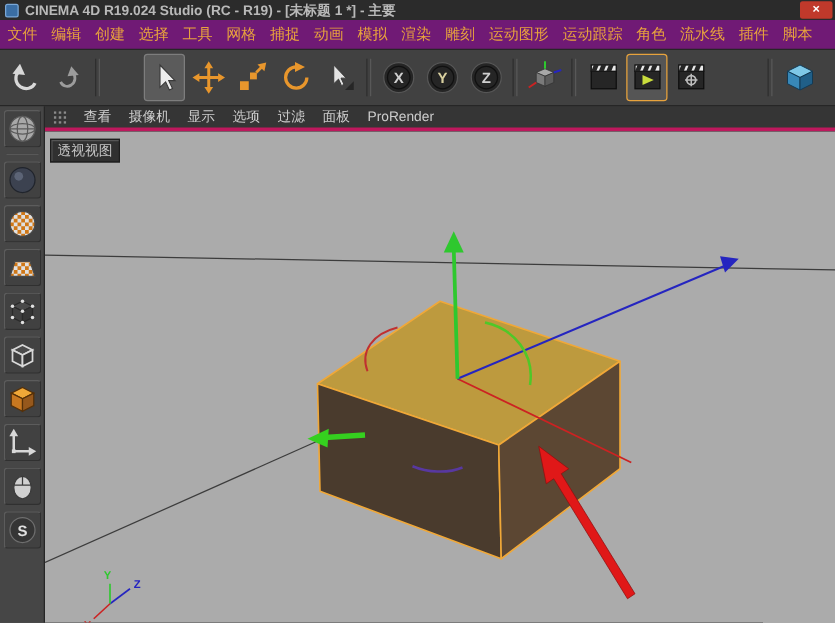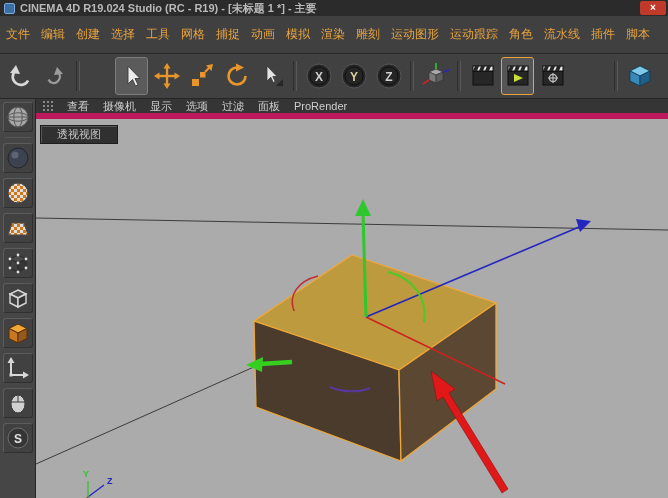"文件" .menubar { background: #404040 -> #701a75; height: 38px -> 24px }
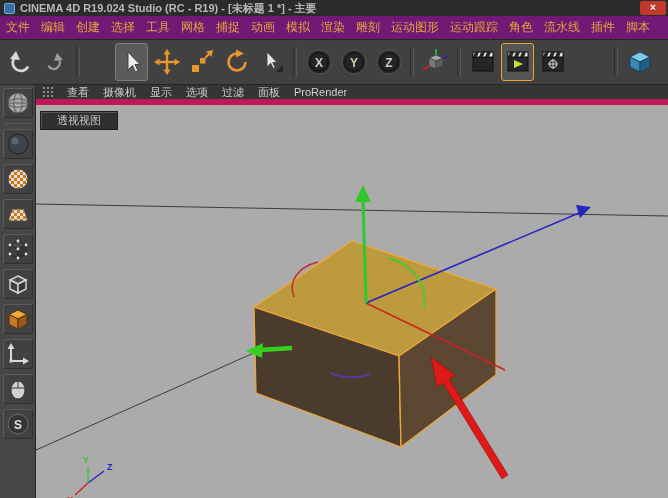"查看" .vpmenu { border-bottom: 6px solid #be185d -> 3px solid #be185d }
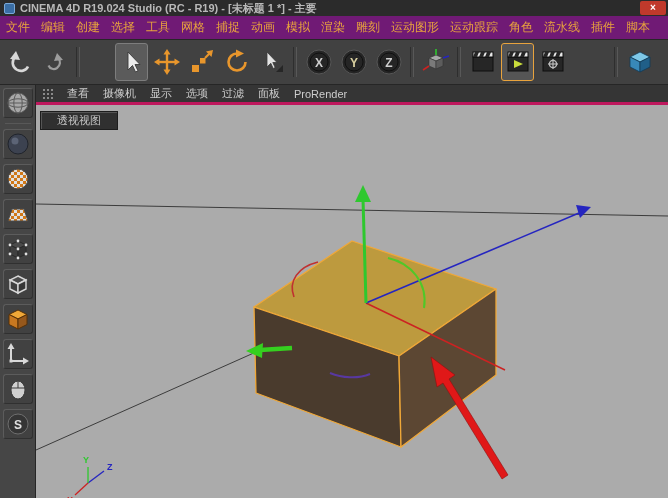"透视视图" .view-label { padding: 1px 16px -> 1px 5px }
